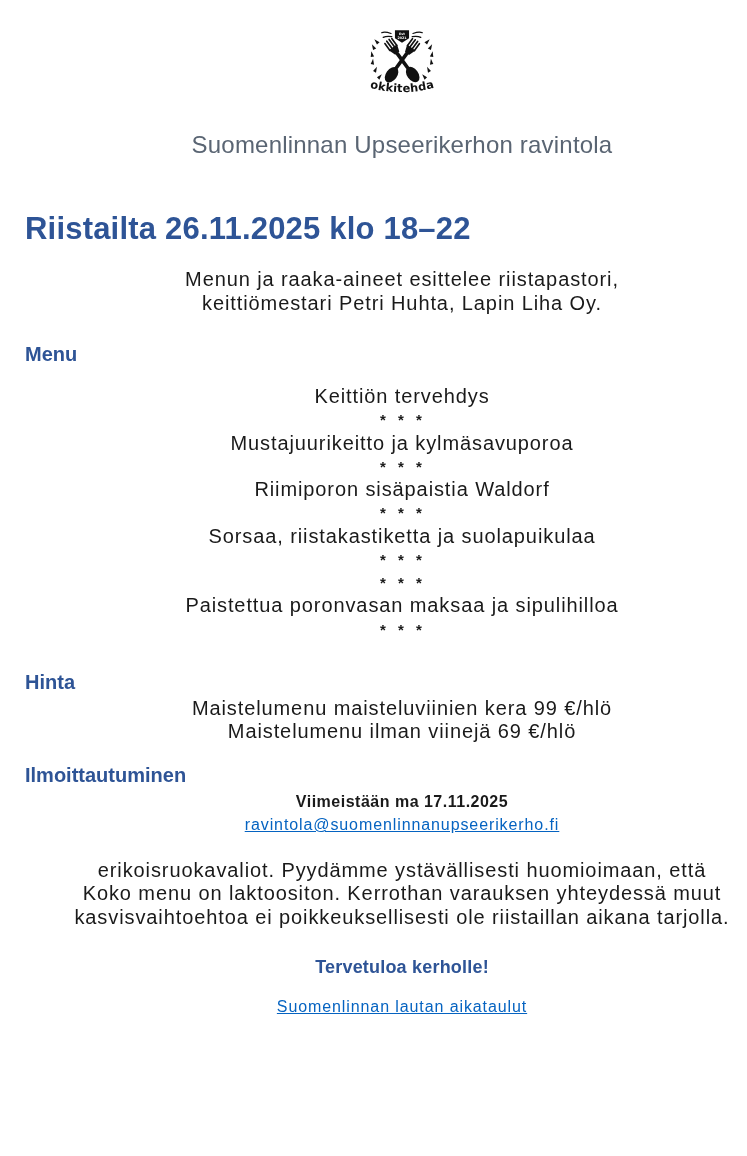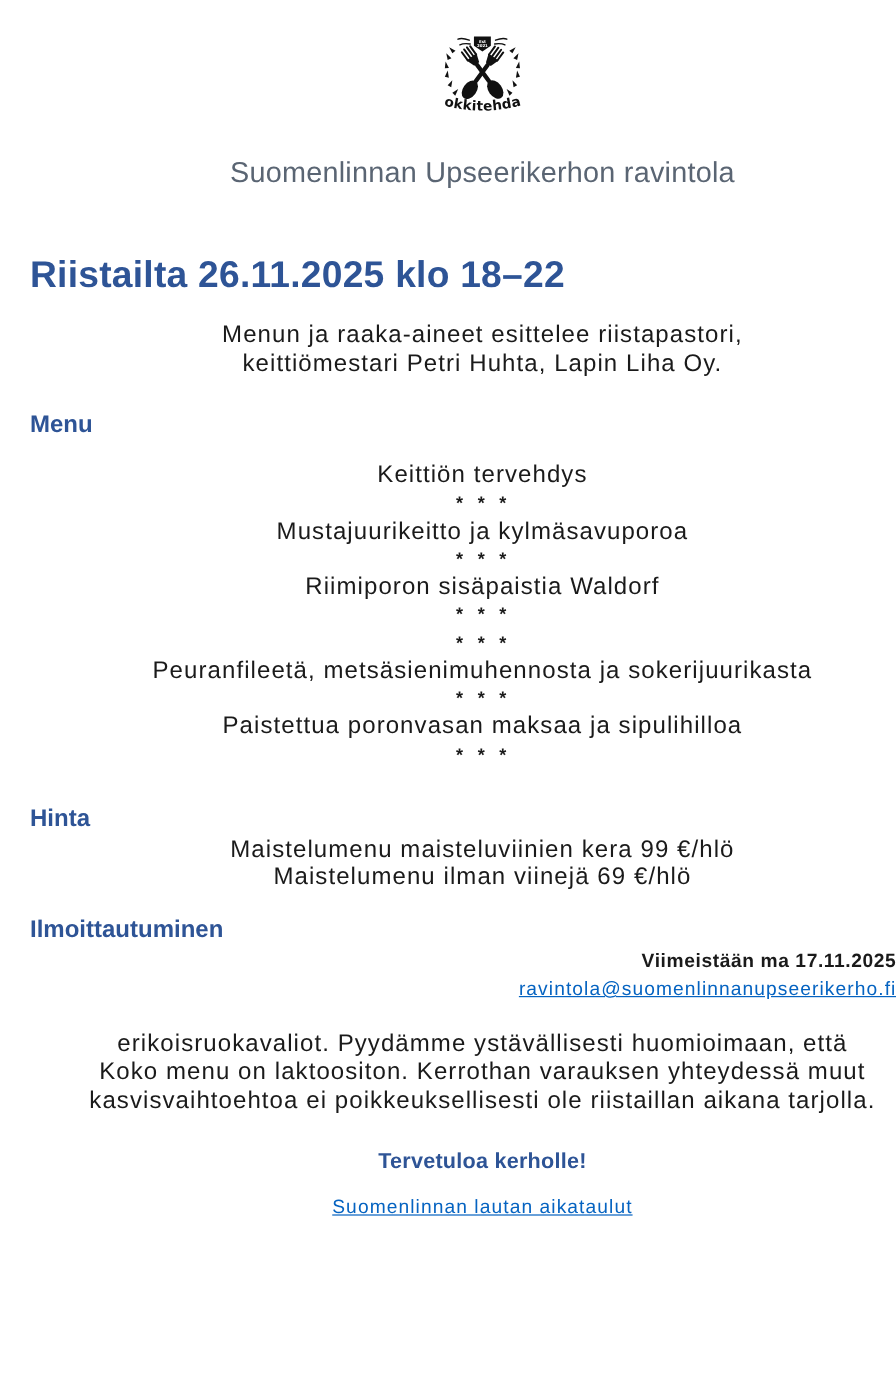"Sorsaa, riistakastiketta ja" div.body-line { html: none -> <div>Sorsaa, riistakastiketta ja suolapuikulaa</div> }
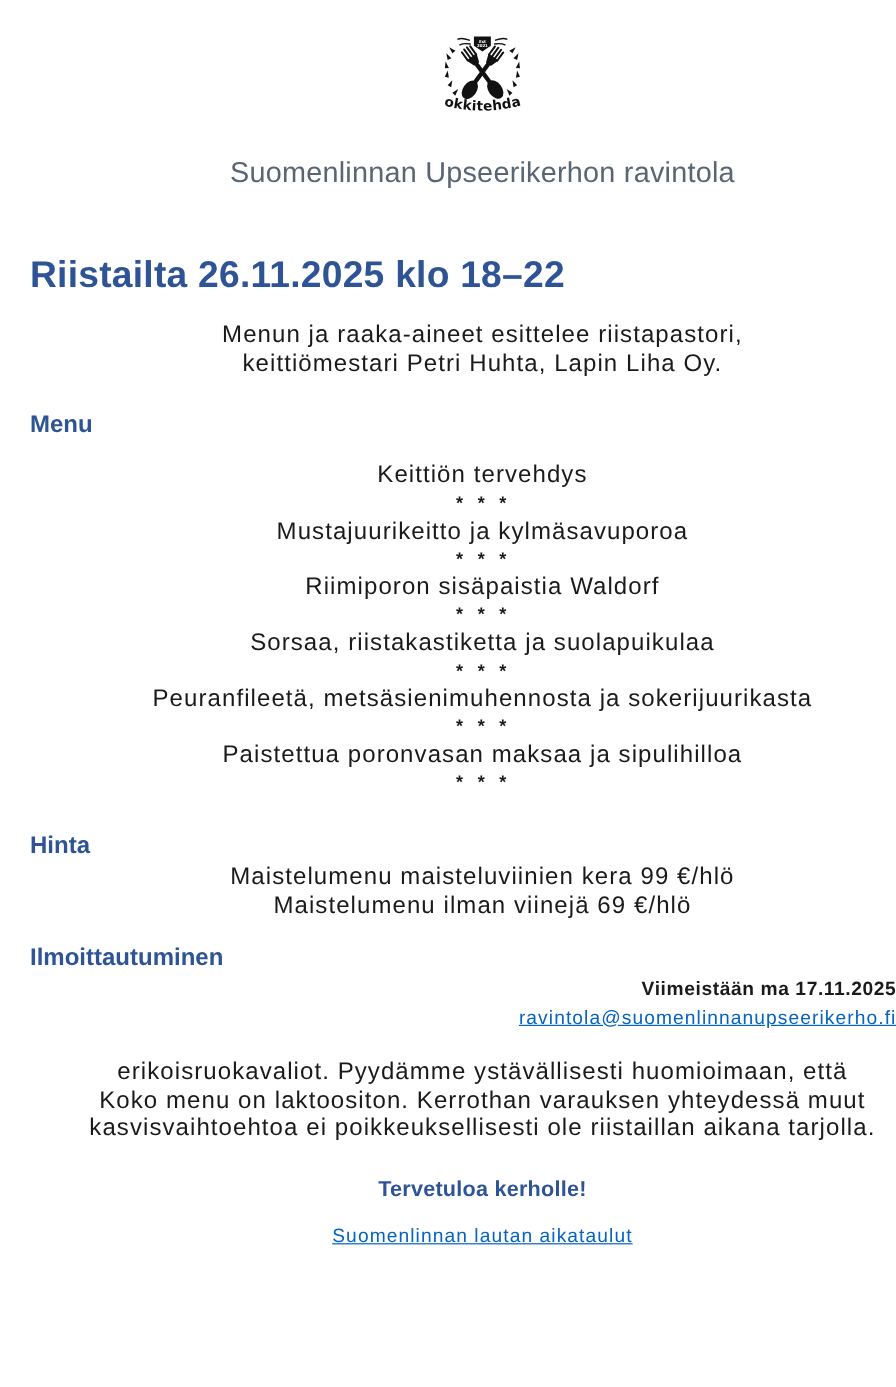"Peuranfileetä, metsäsienimuhennosta ja" div.body-line { html: <div>Peuranfileetä, metsäsienimuhennosta ja sokerijuurikasta</div> -> none }
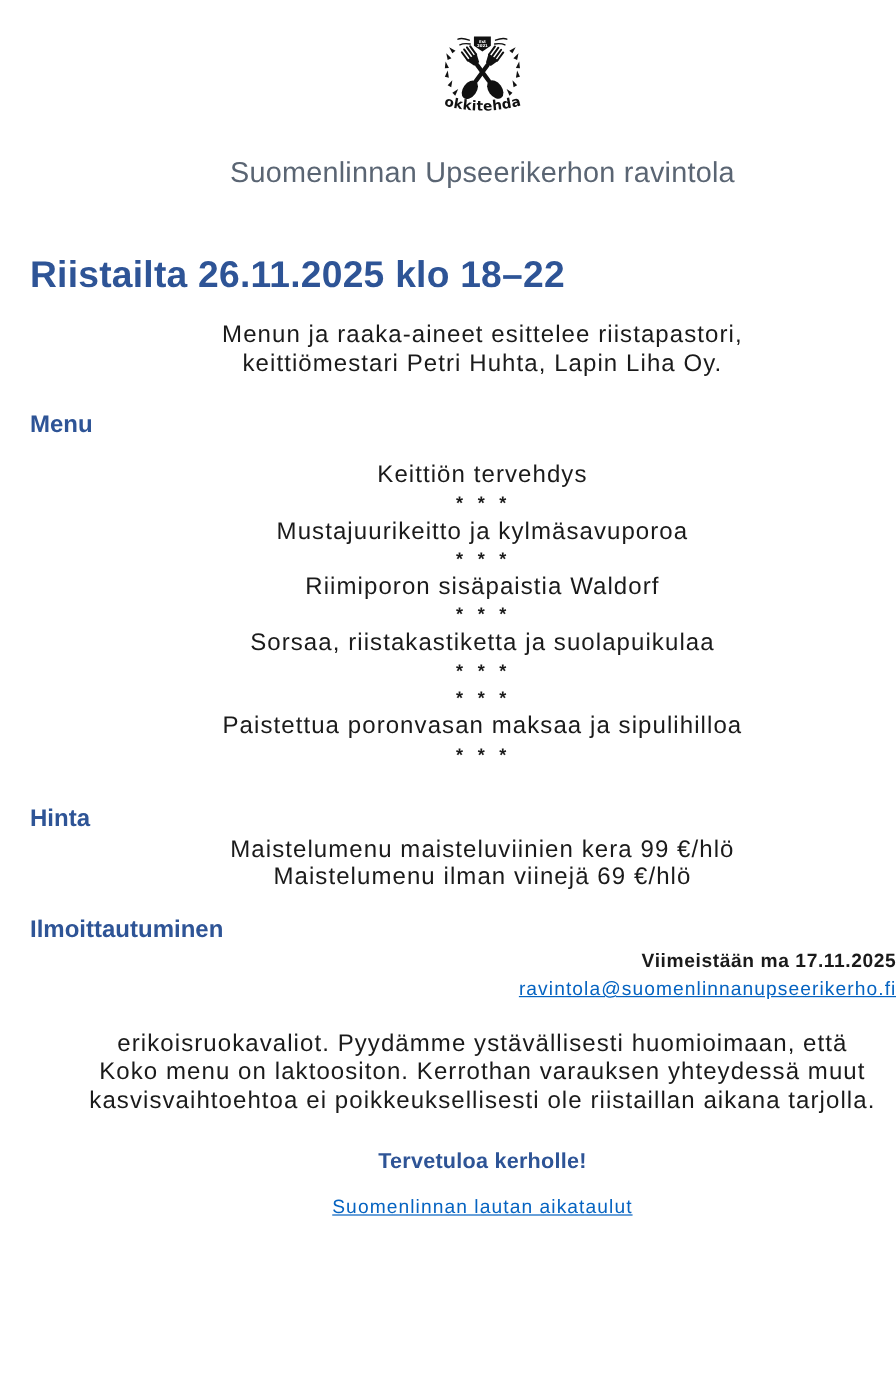"Viimeistään ma 17.11.2025" .reg-block { text-align: right -> none }
